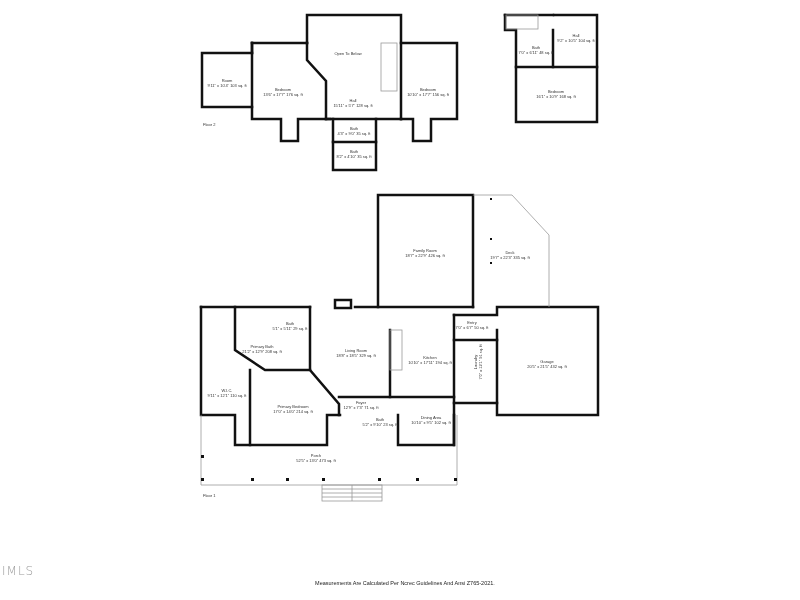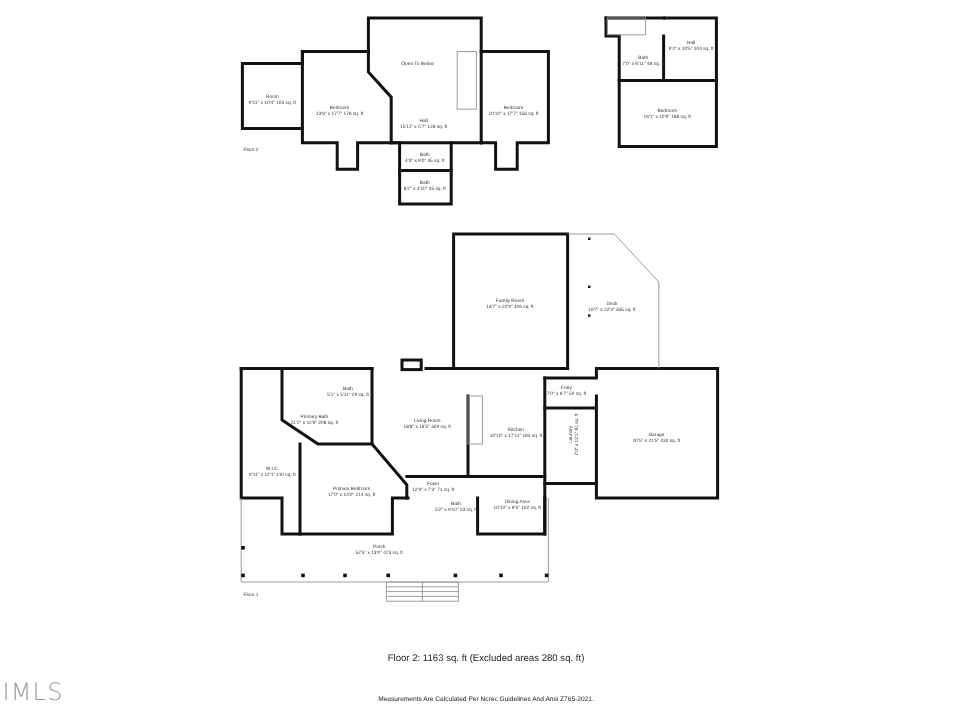"Floor 2: 1163 sq. ft" div.fl { html: <div>Floor 2: 1163 sq. ft (Excluded areas 280 sq. ft)</div> -> none }
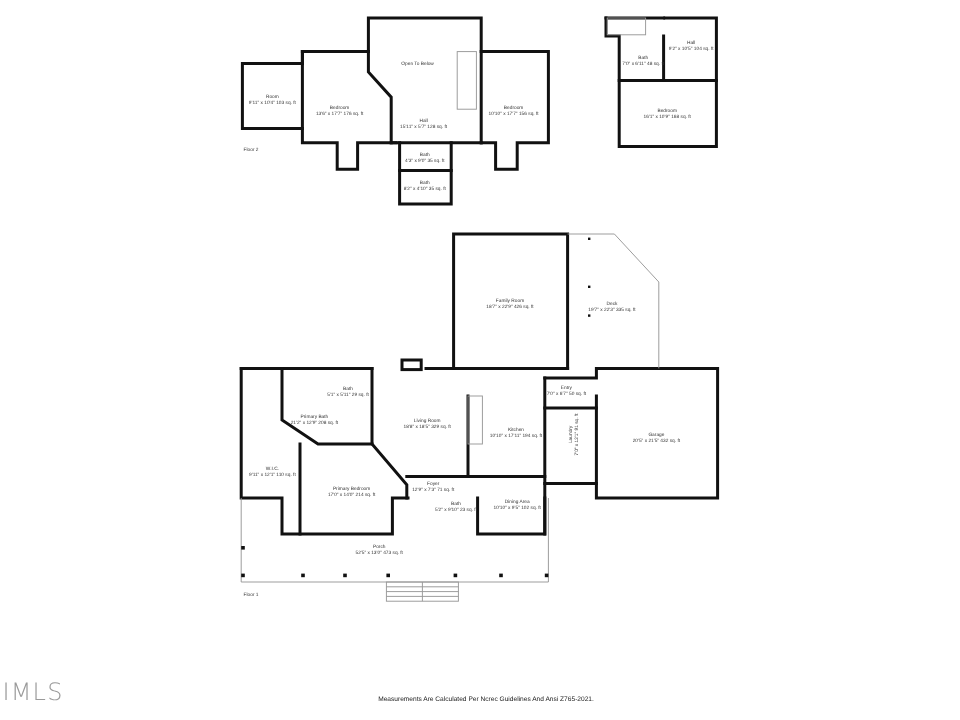"IMLS" .mls { font-size: 20px -> 12px }
